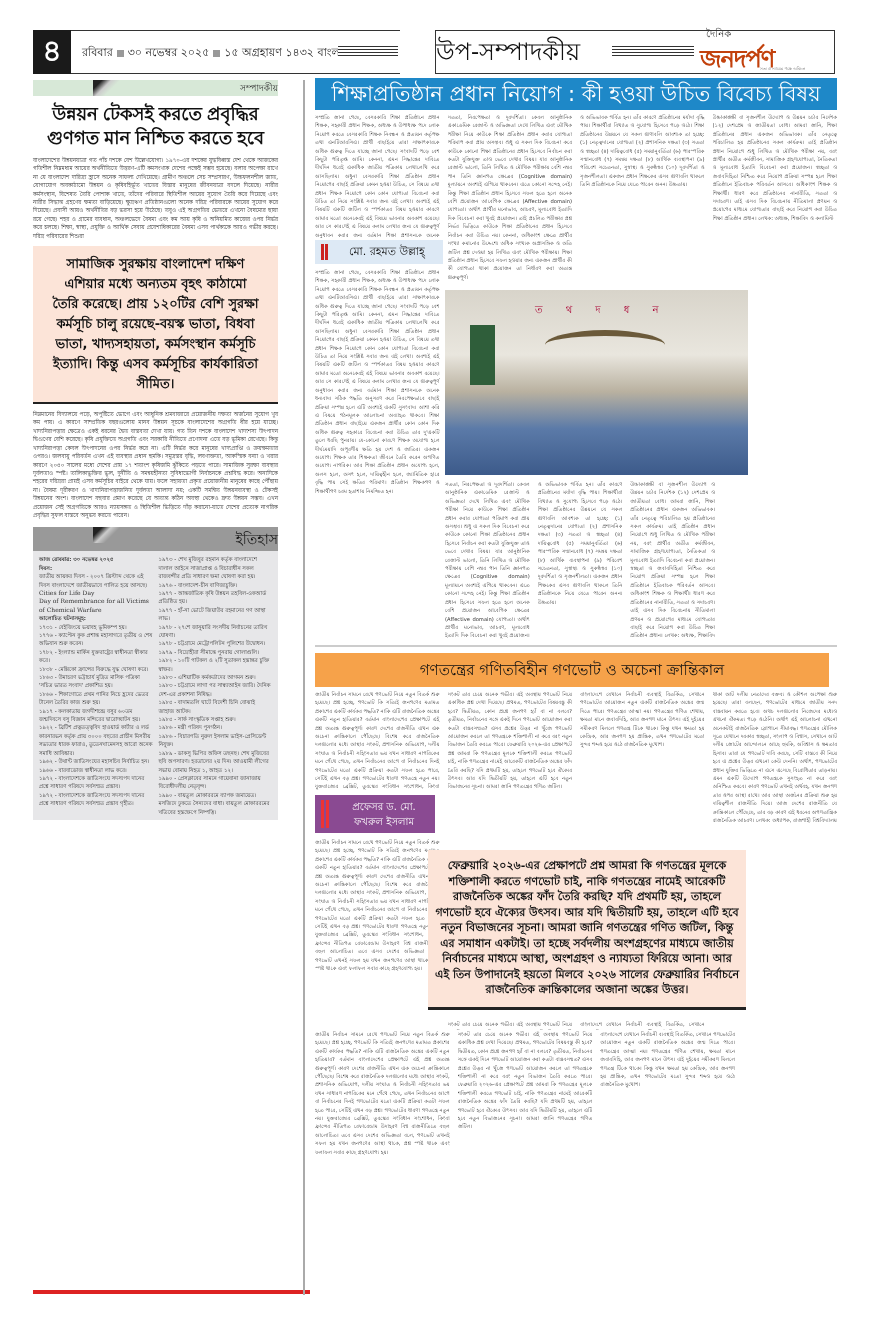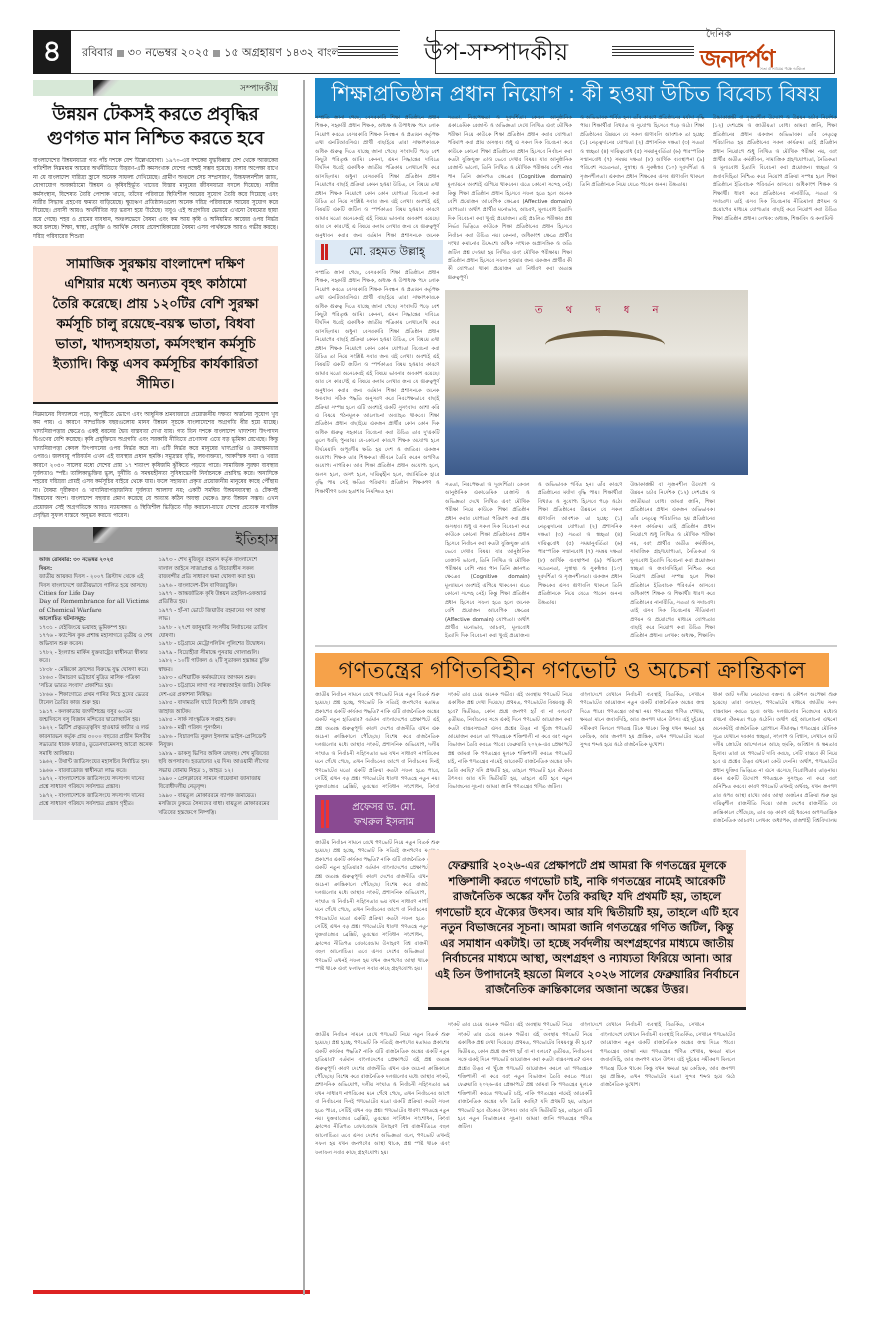"উপ-সম্পাদকীয়" #section-title { left: 424px -> 436px }
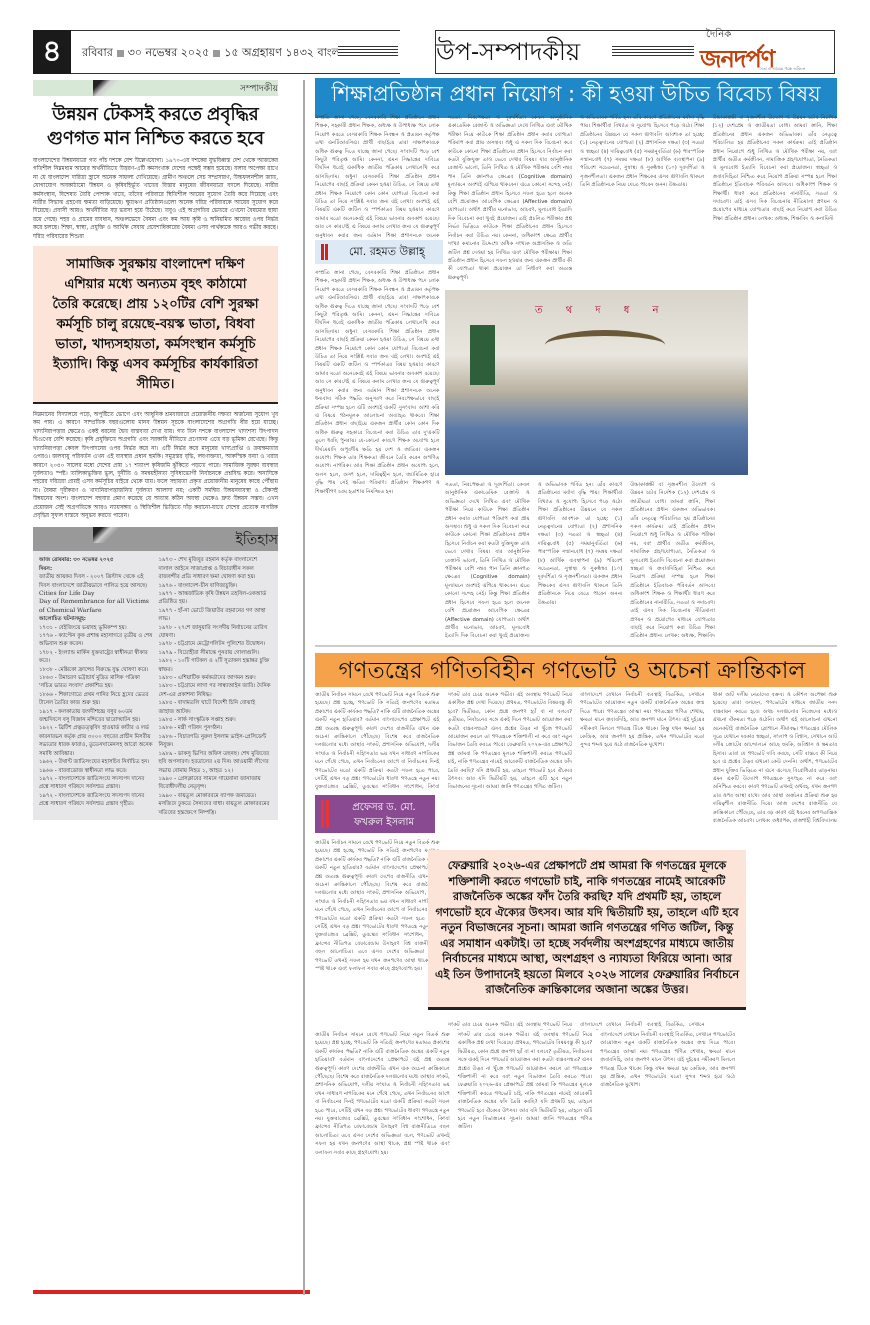"শিক্ষাপ্রতিষ্ঠান প্রধান নিয়োগ : কী" #a1-title { height: 40px -> 32px }
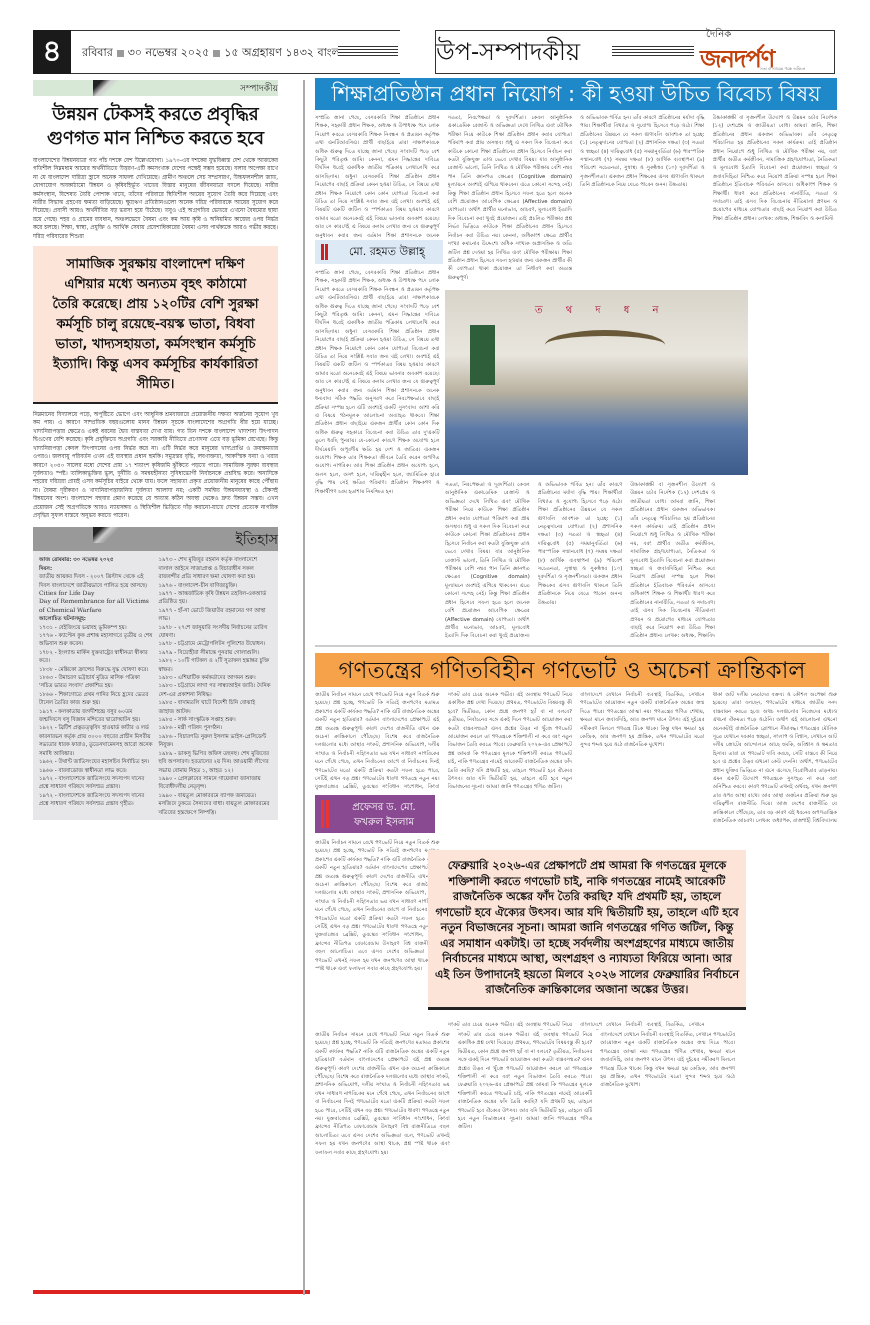"গণতন্ত্রের গণিতবিহীন গণভোট ও অচেনা" #a2-title { font-size: 23px -> 15px }
